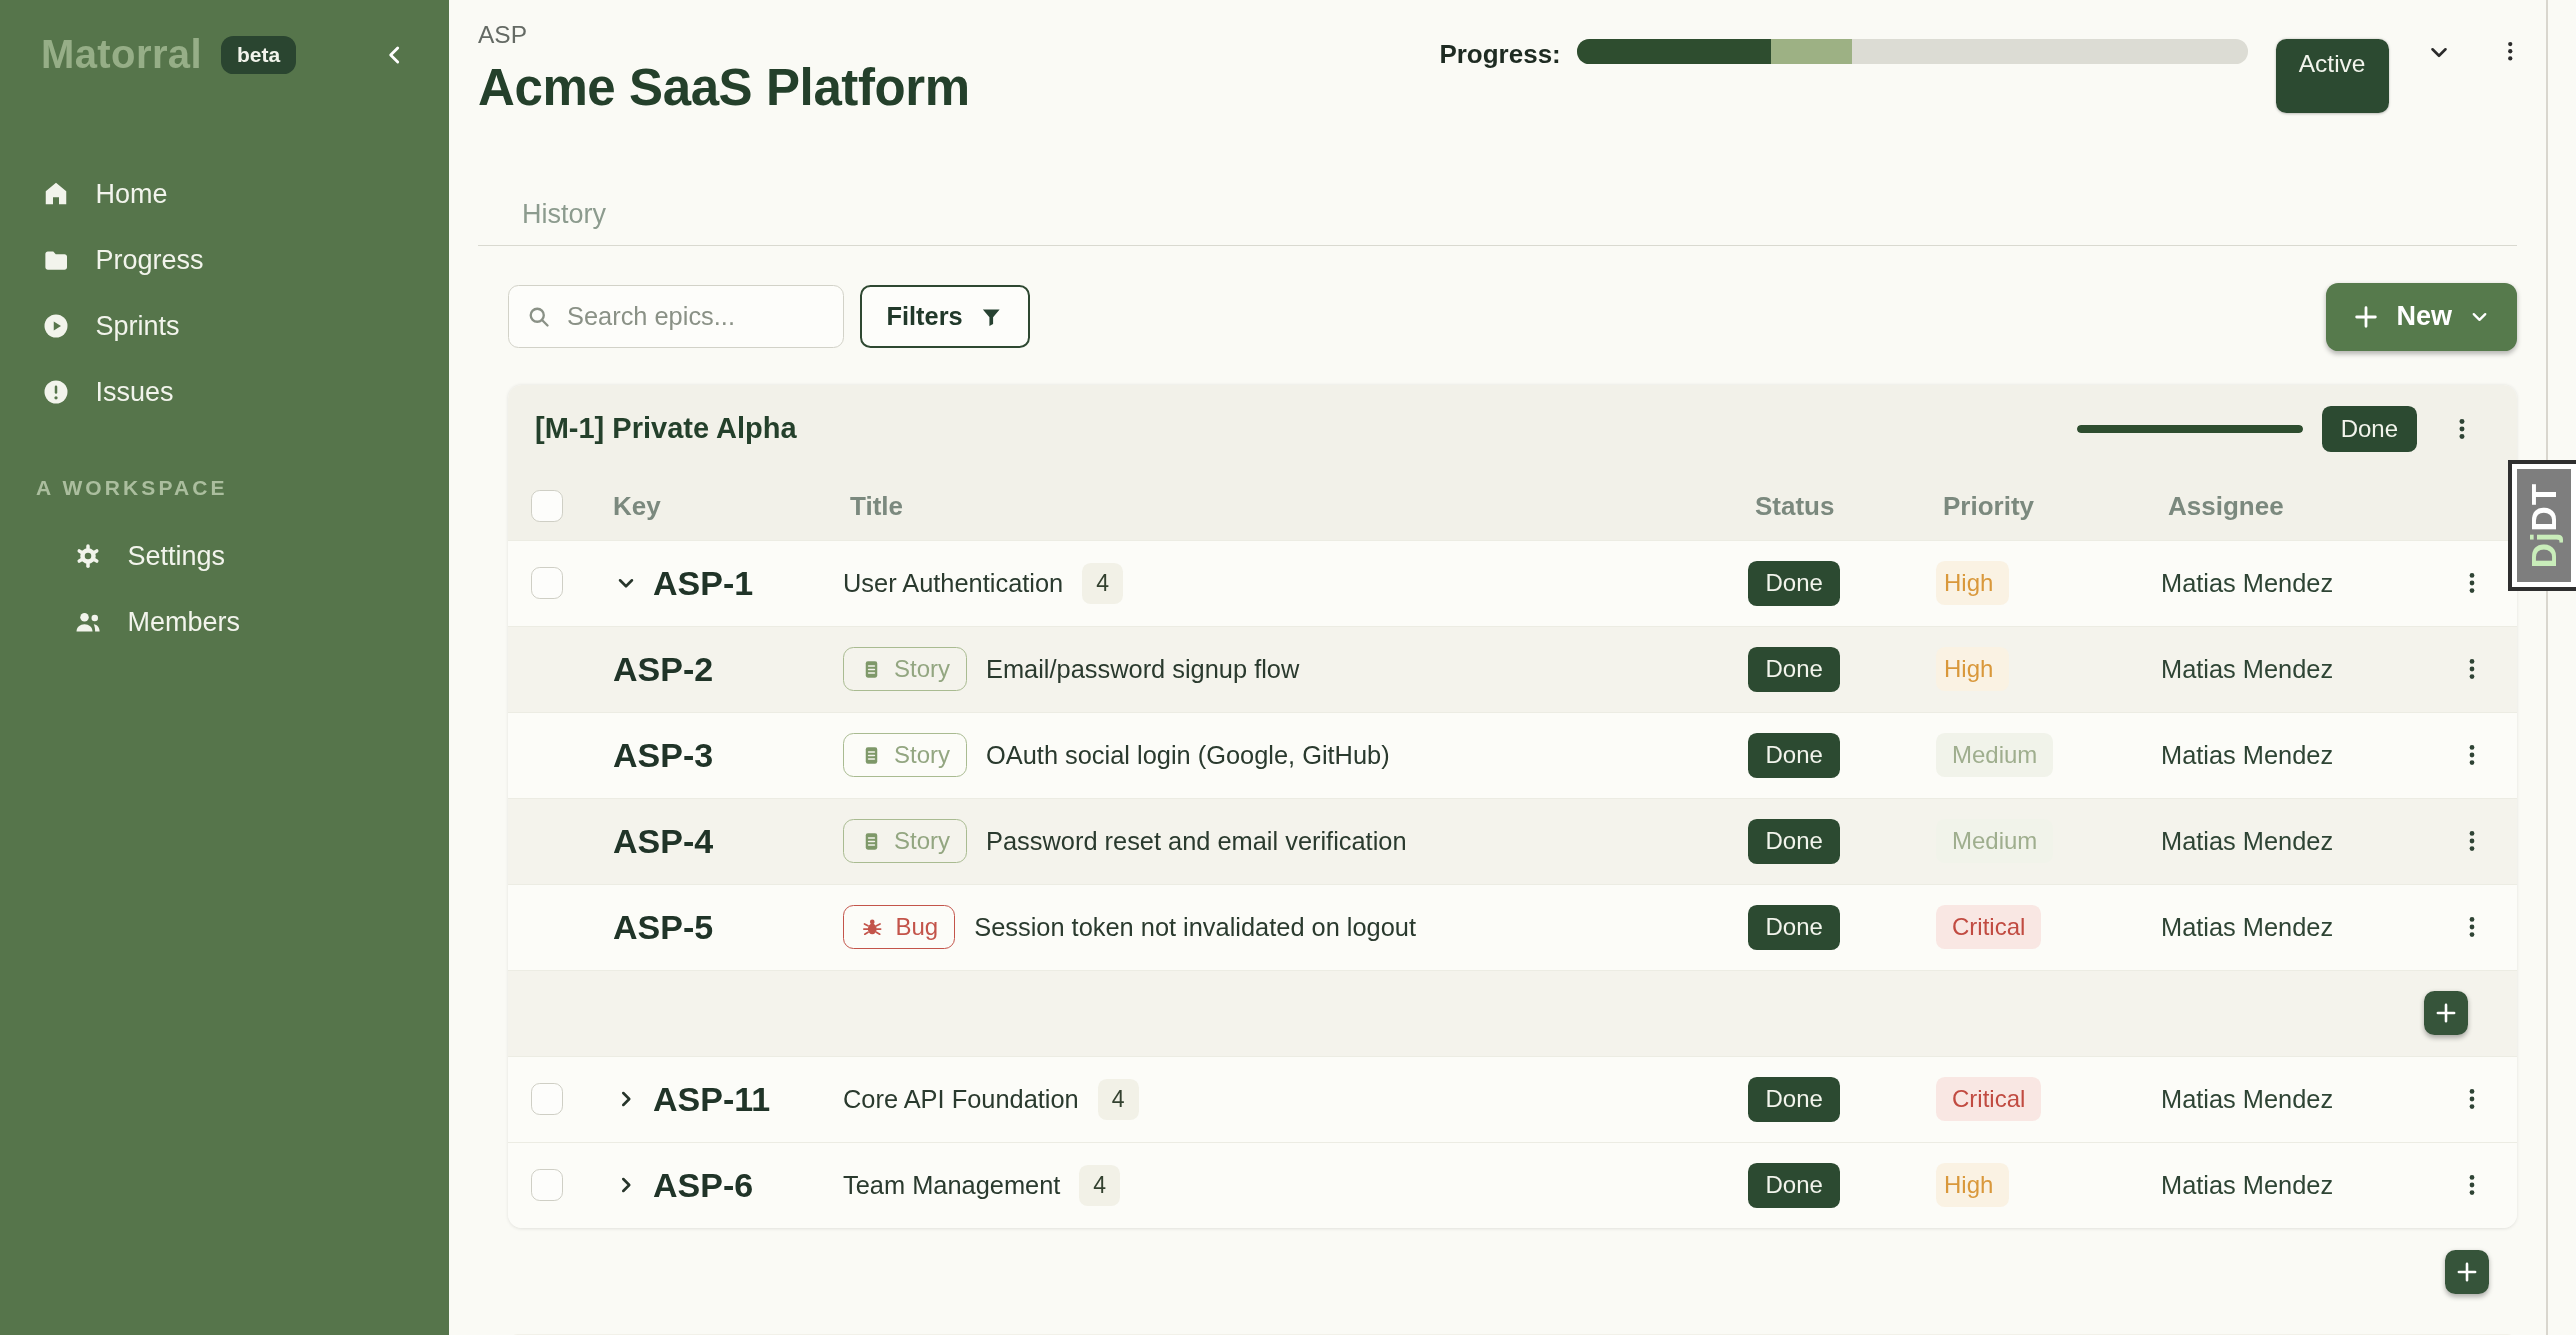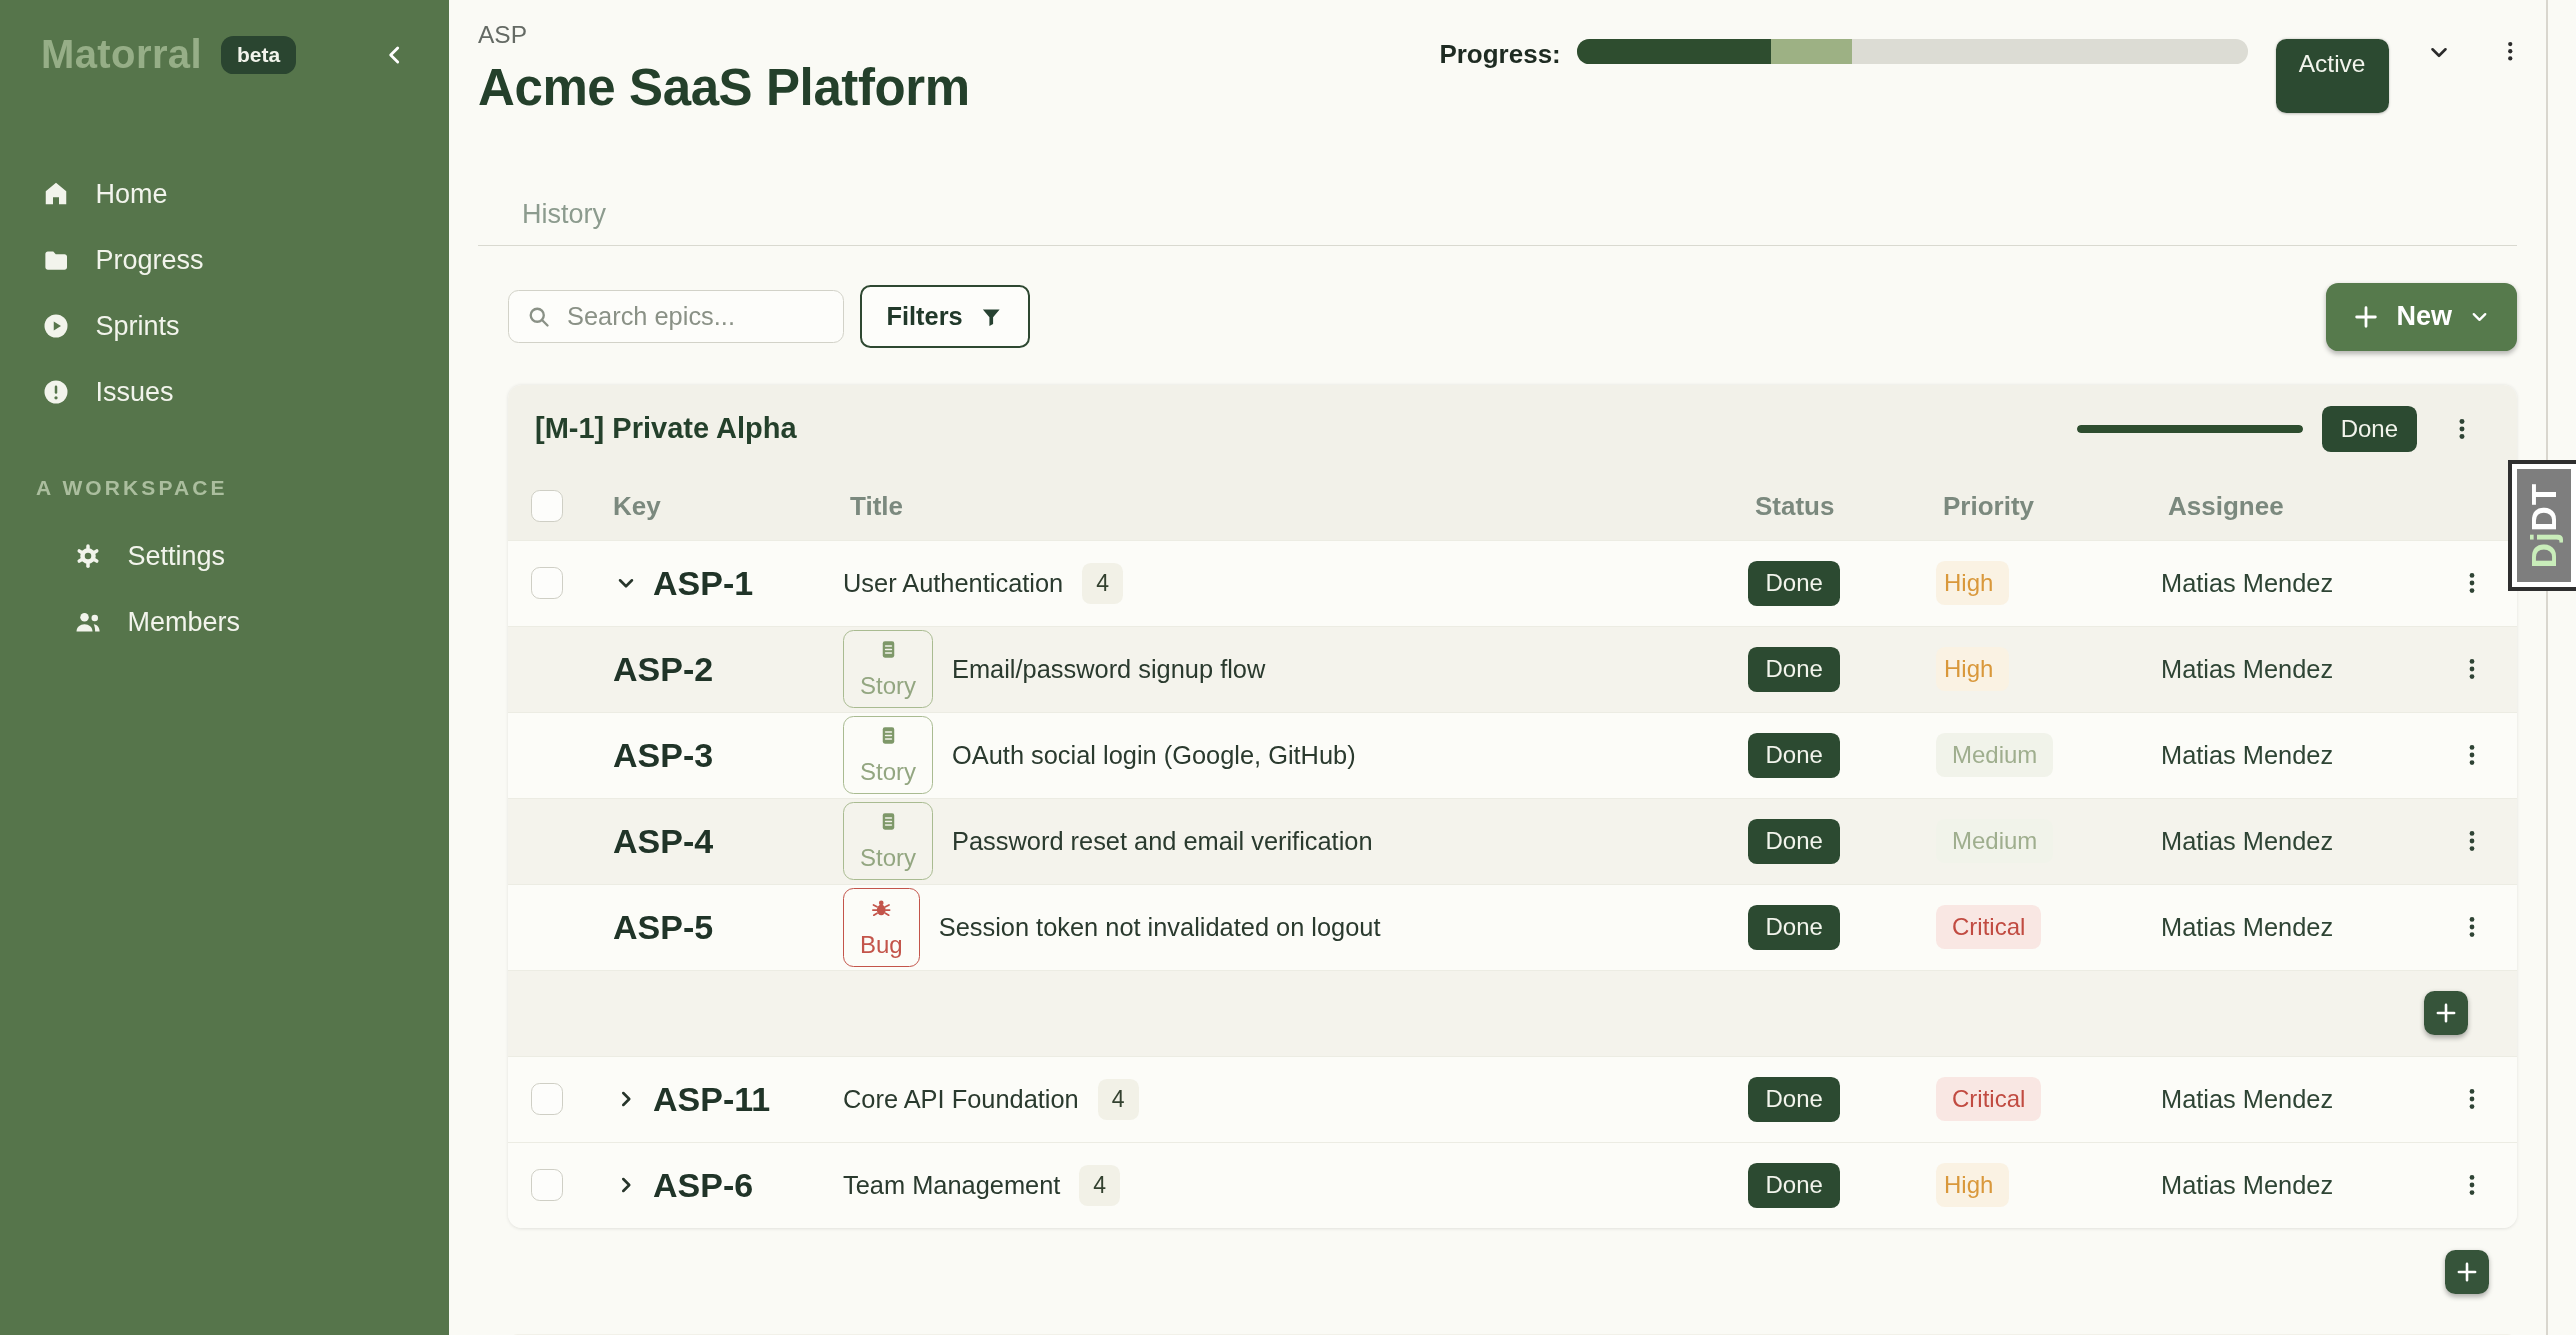"Search epics..." .search-box { height: 53px -> 63px }
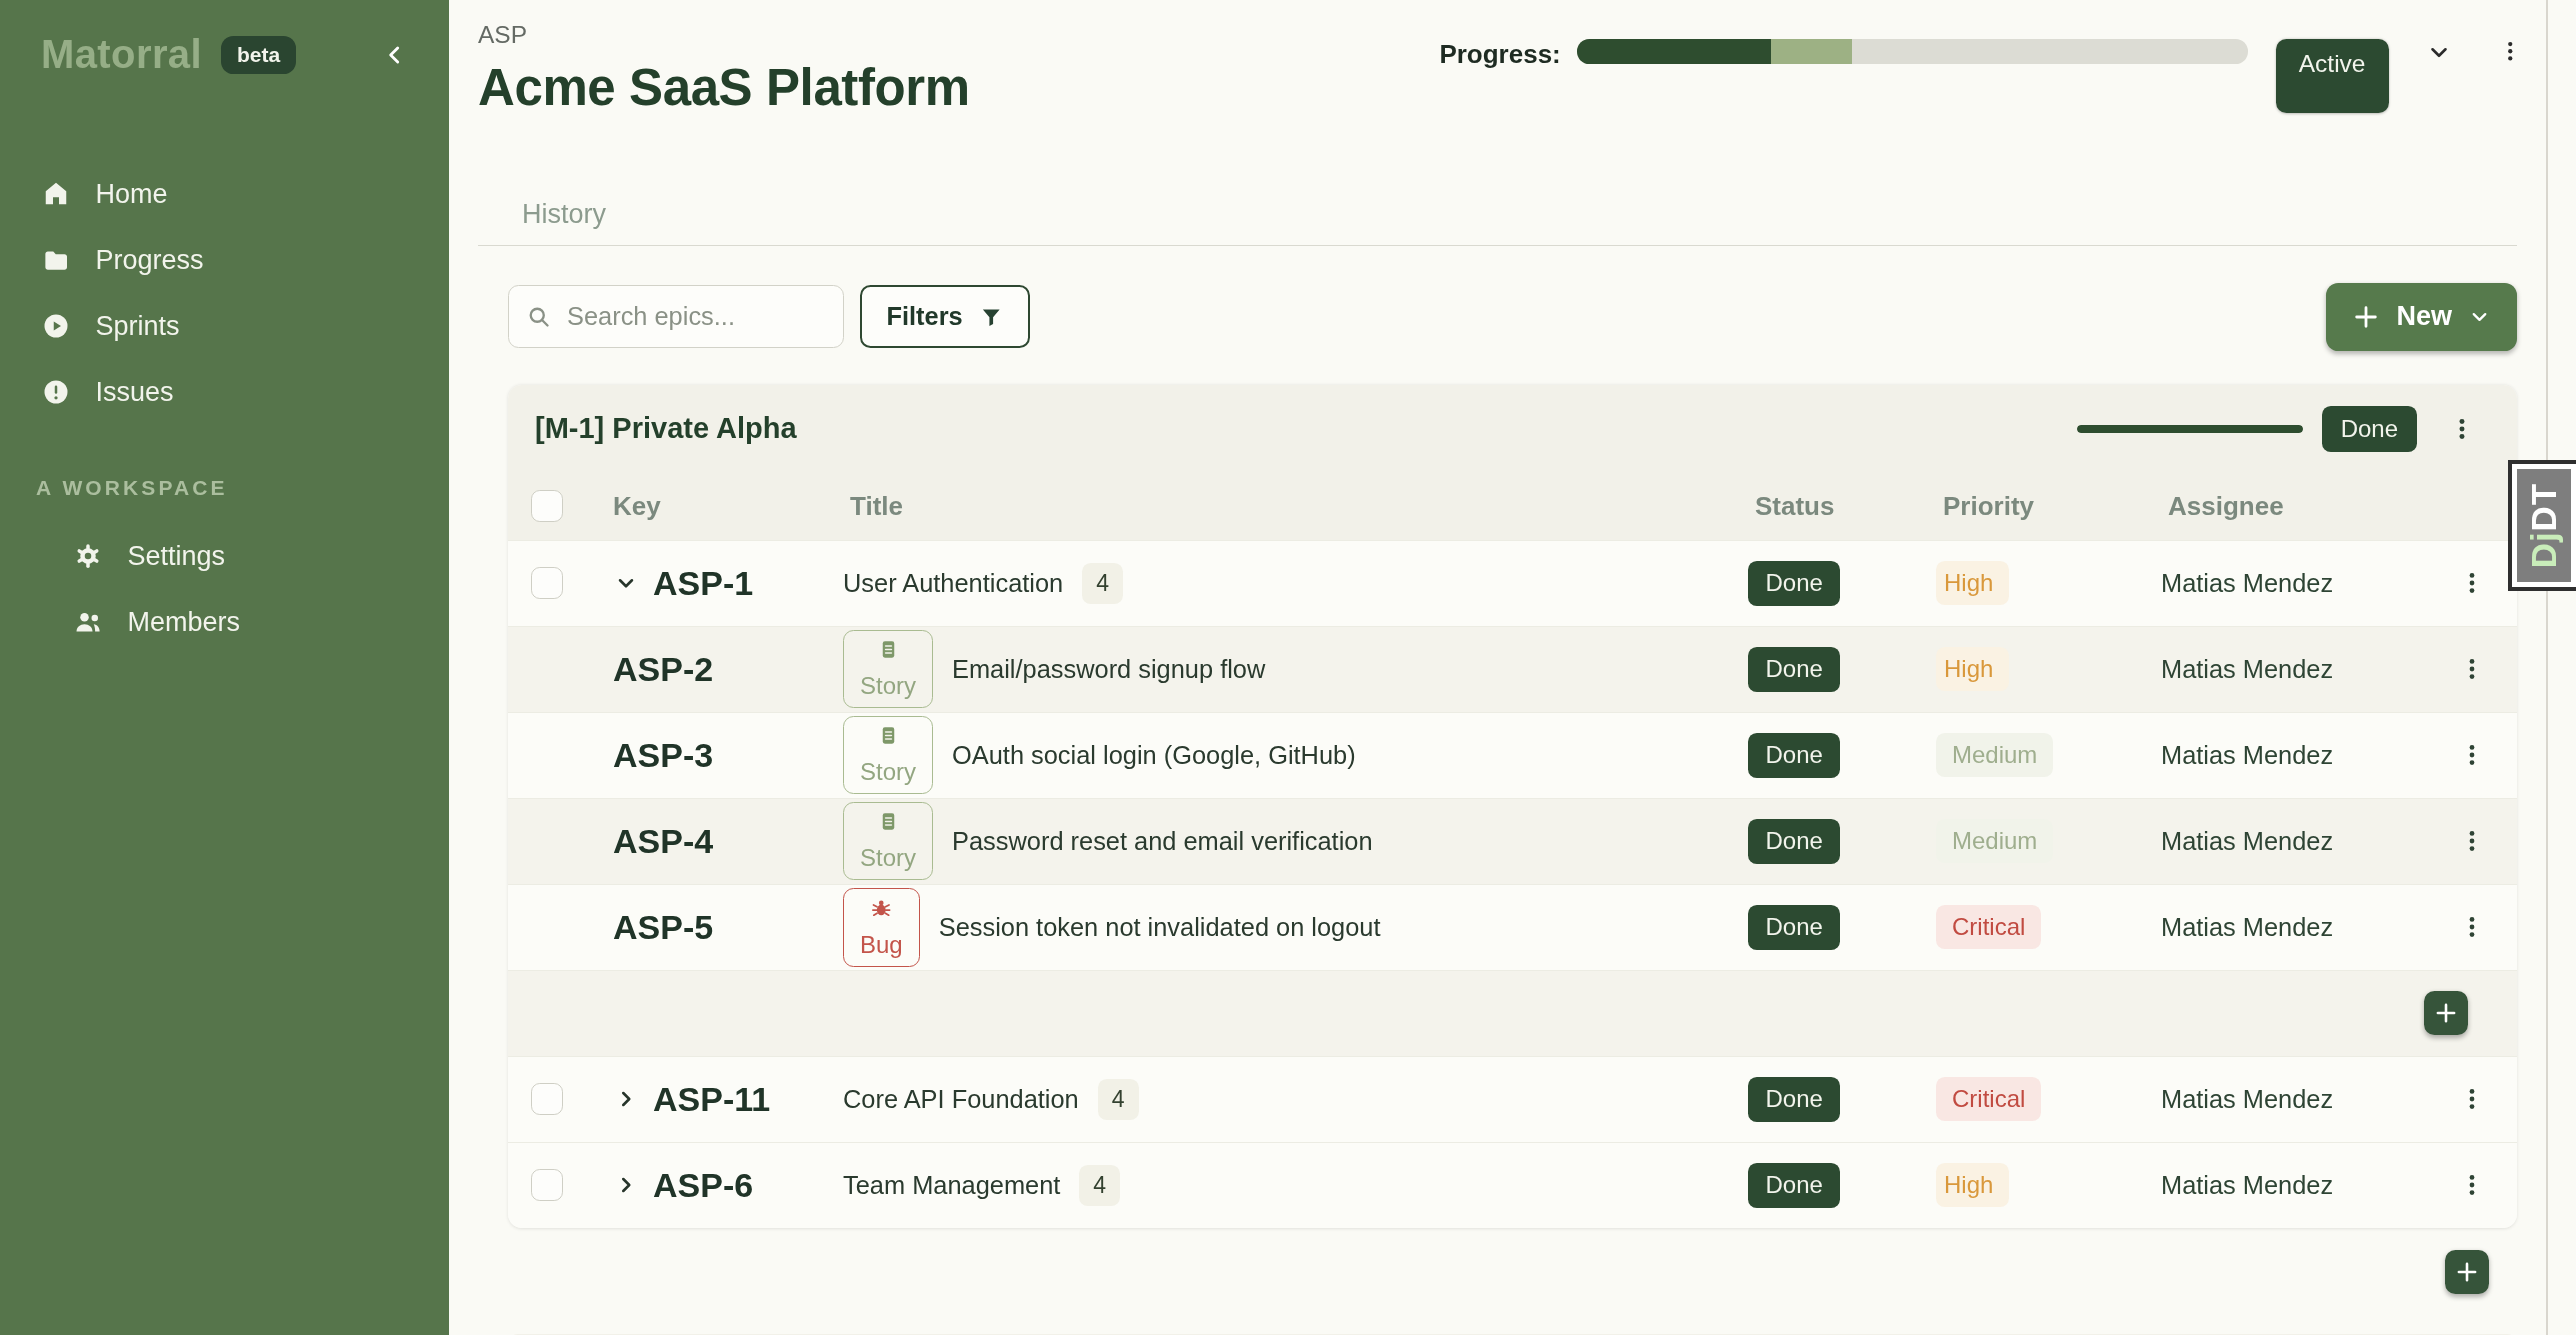"Story" .type-badge { flex-direction: column -> none }
